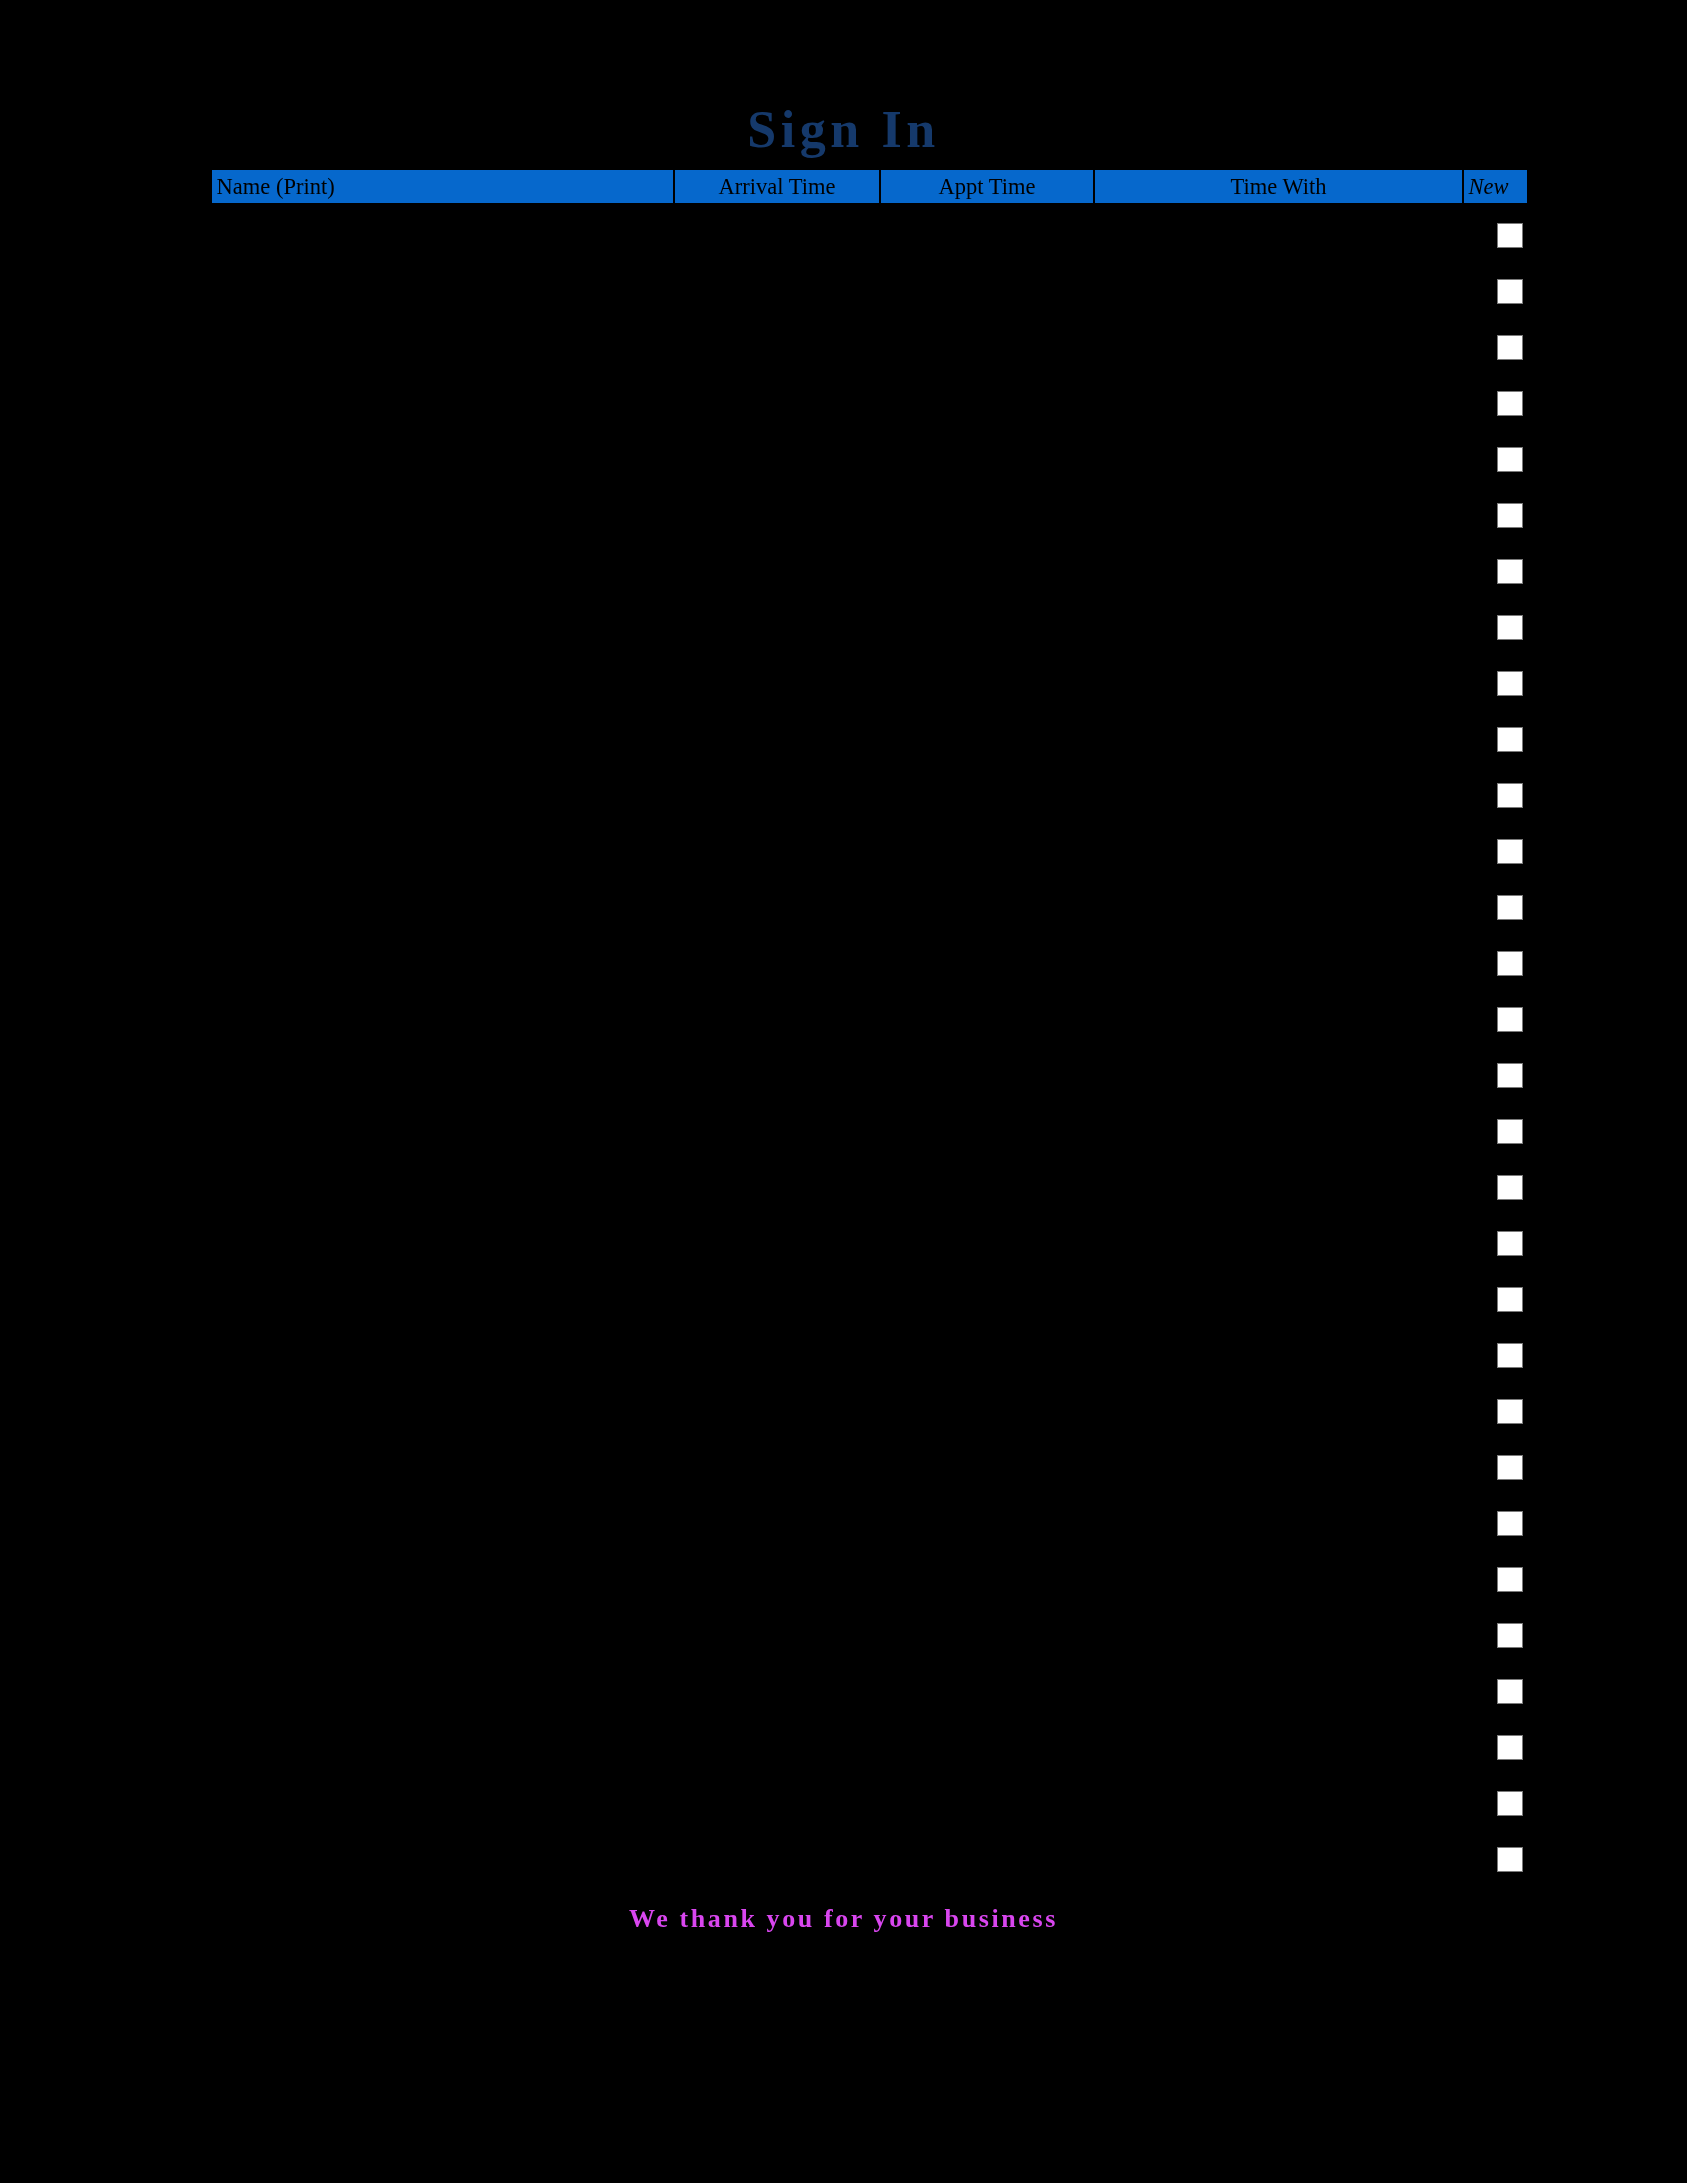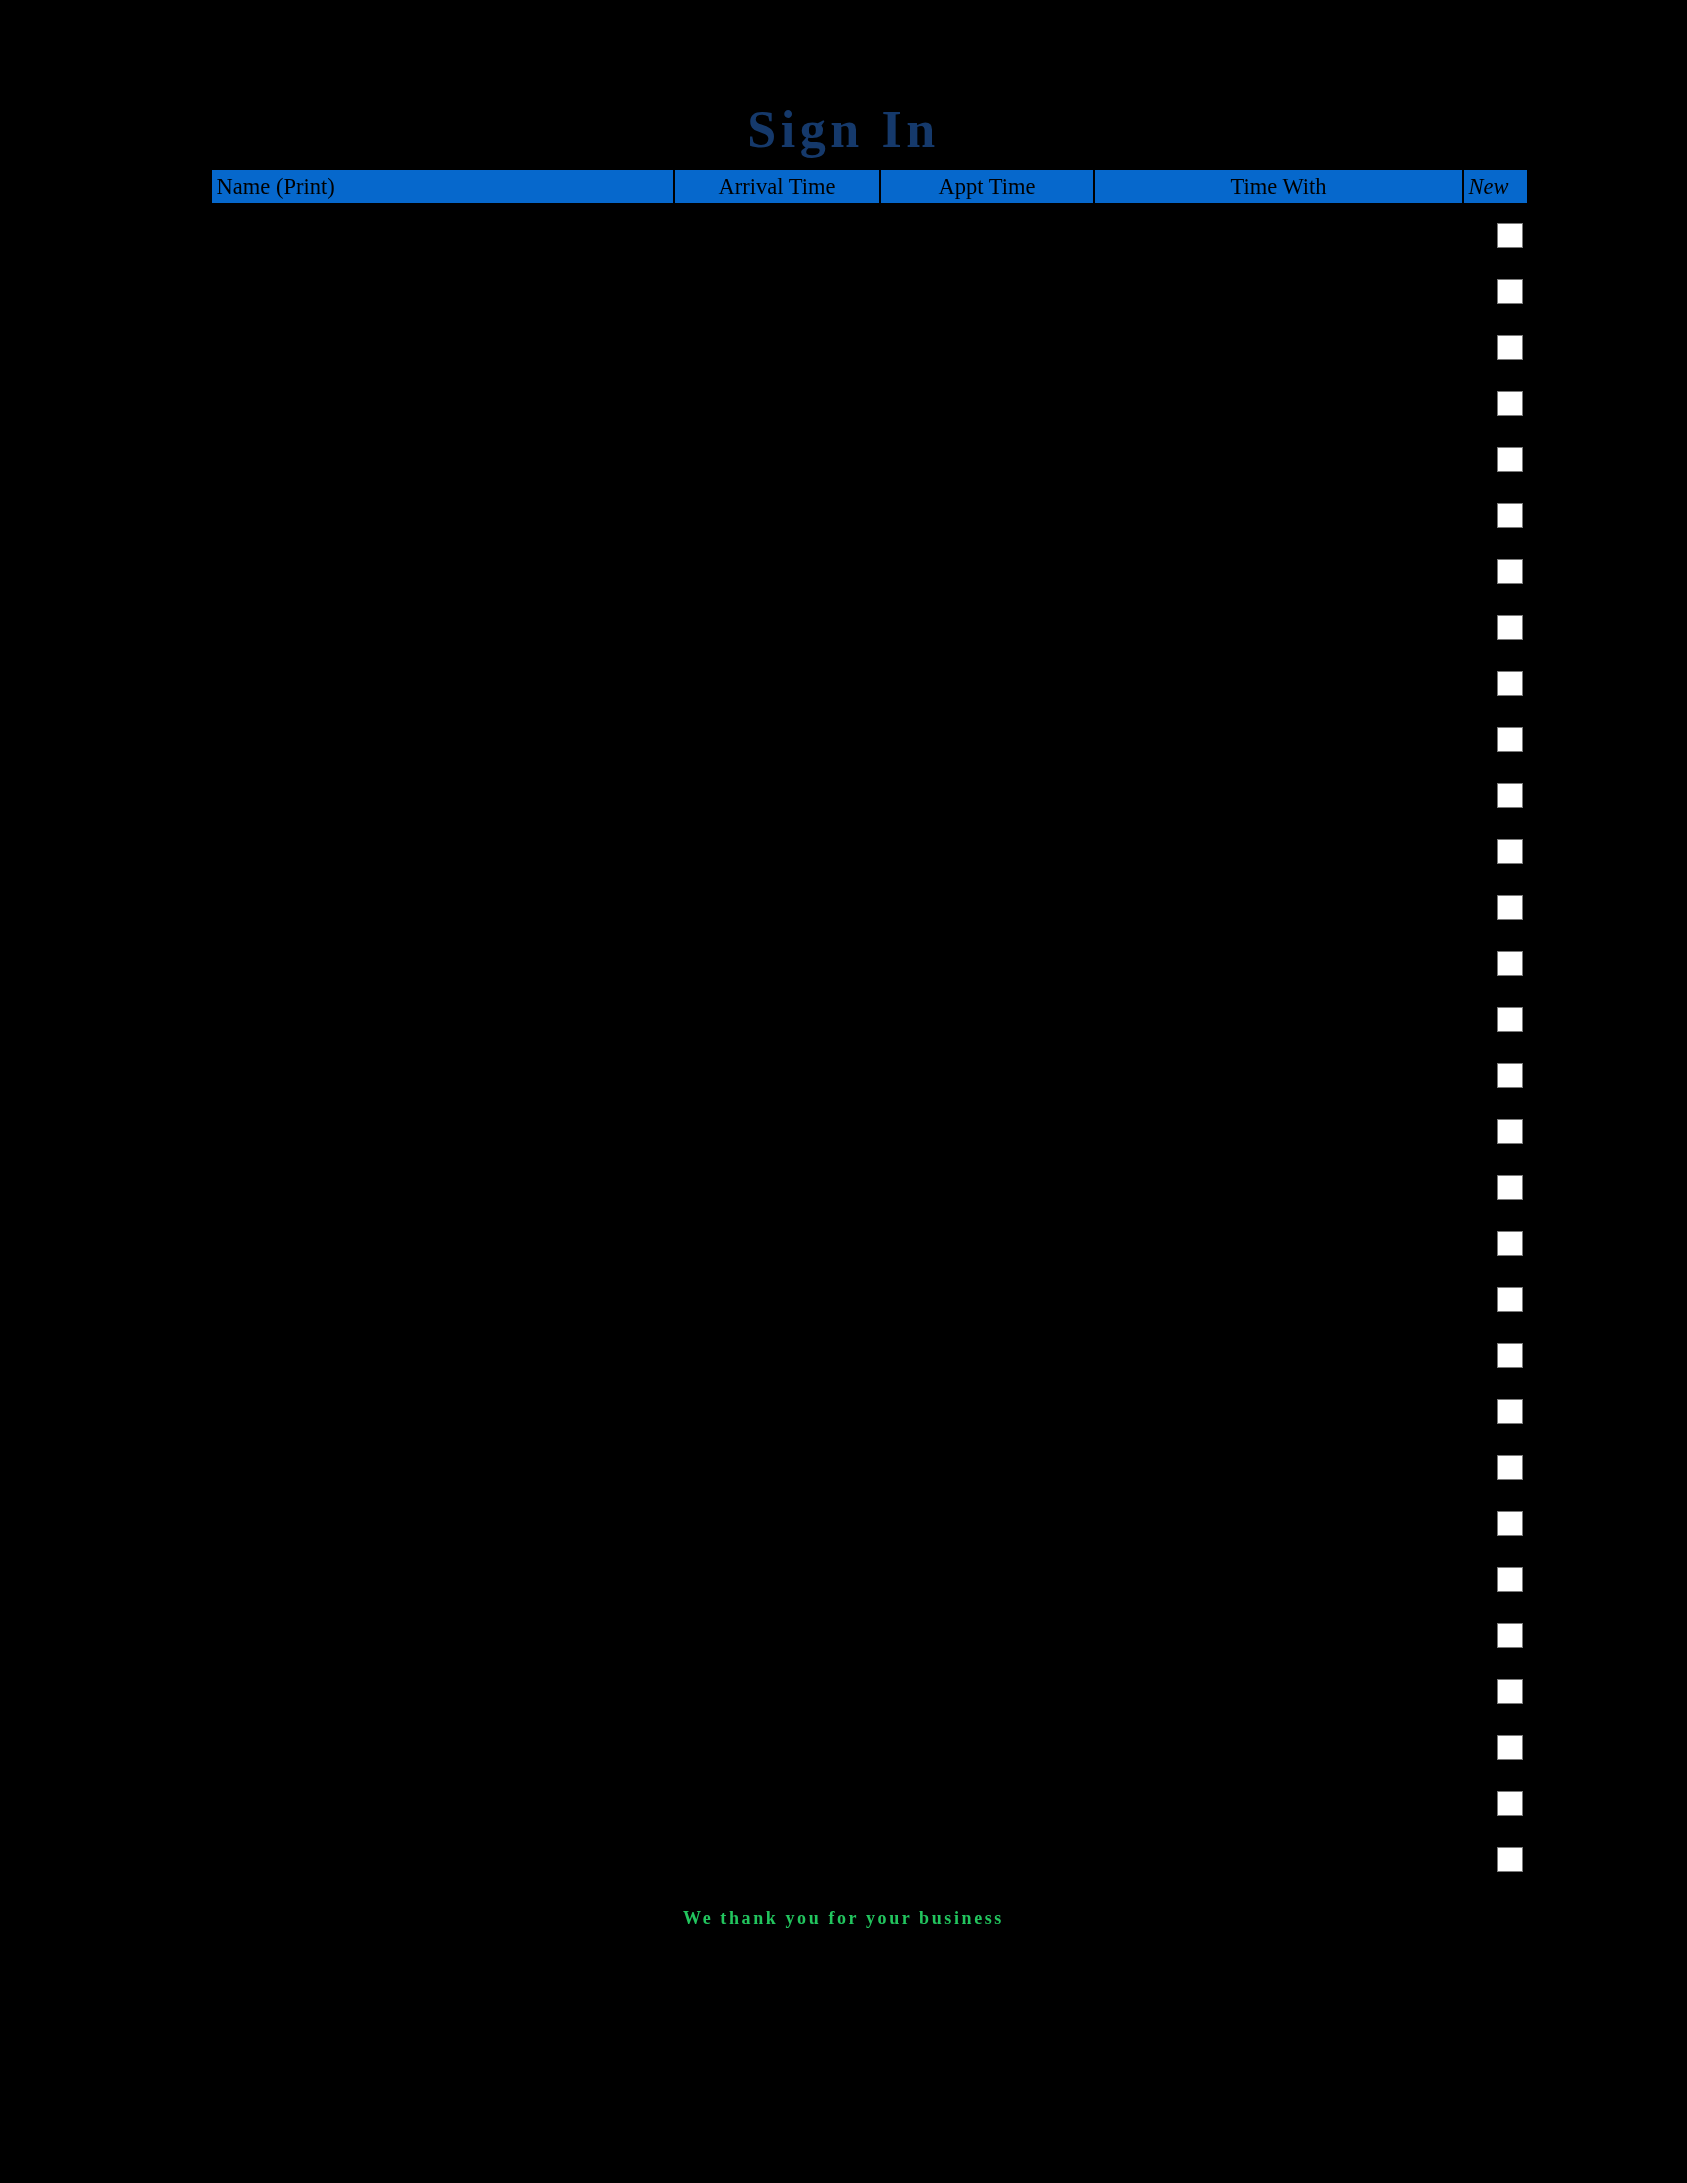"We thank you for your" #footer-note { color: #22c55e -> #d946ef; font-size: 18px -> 26px }
